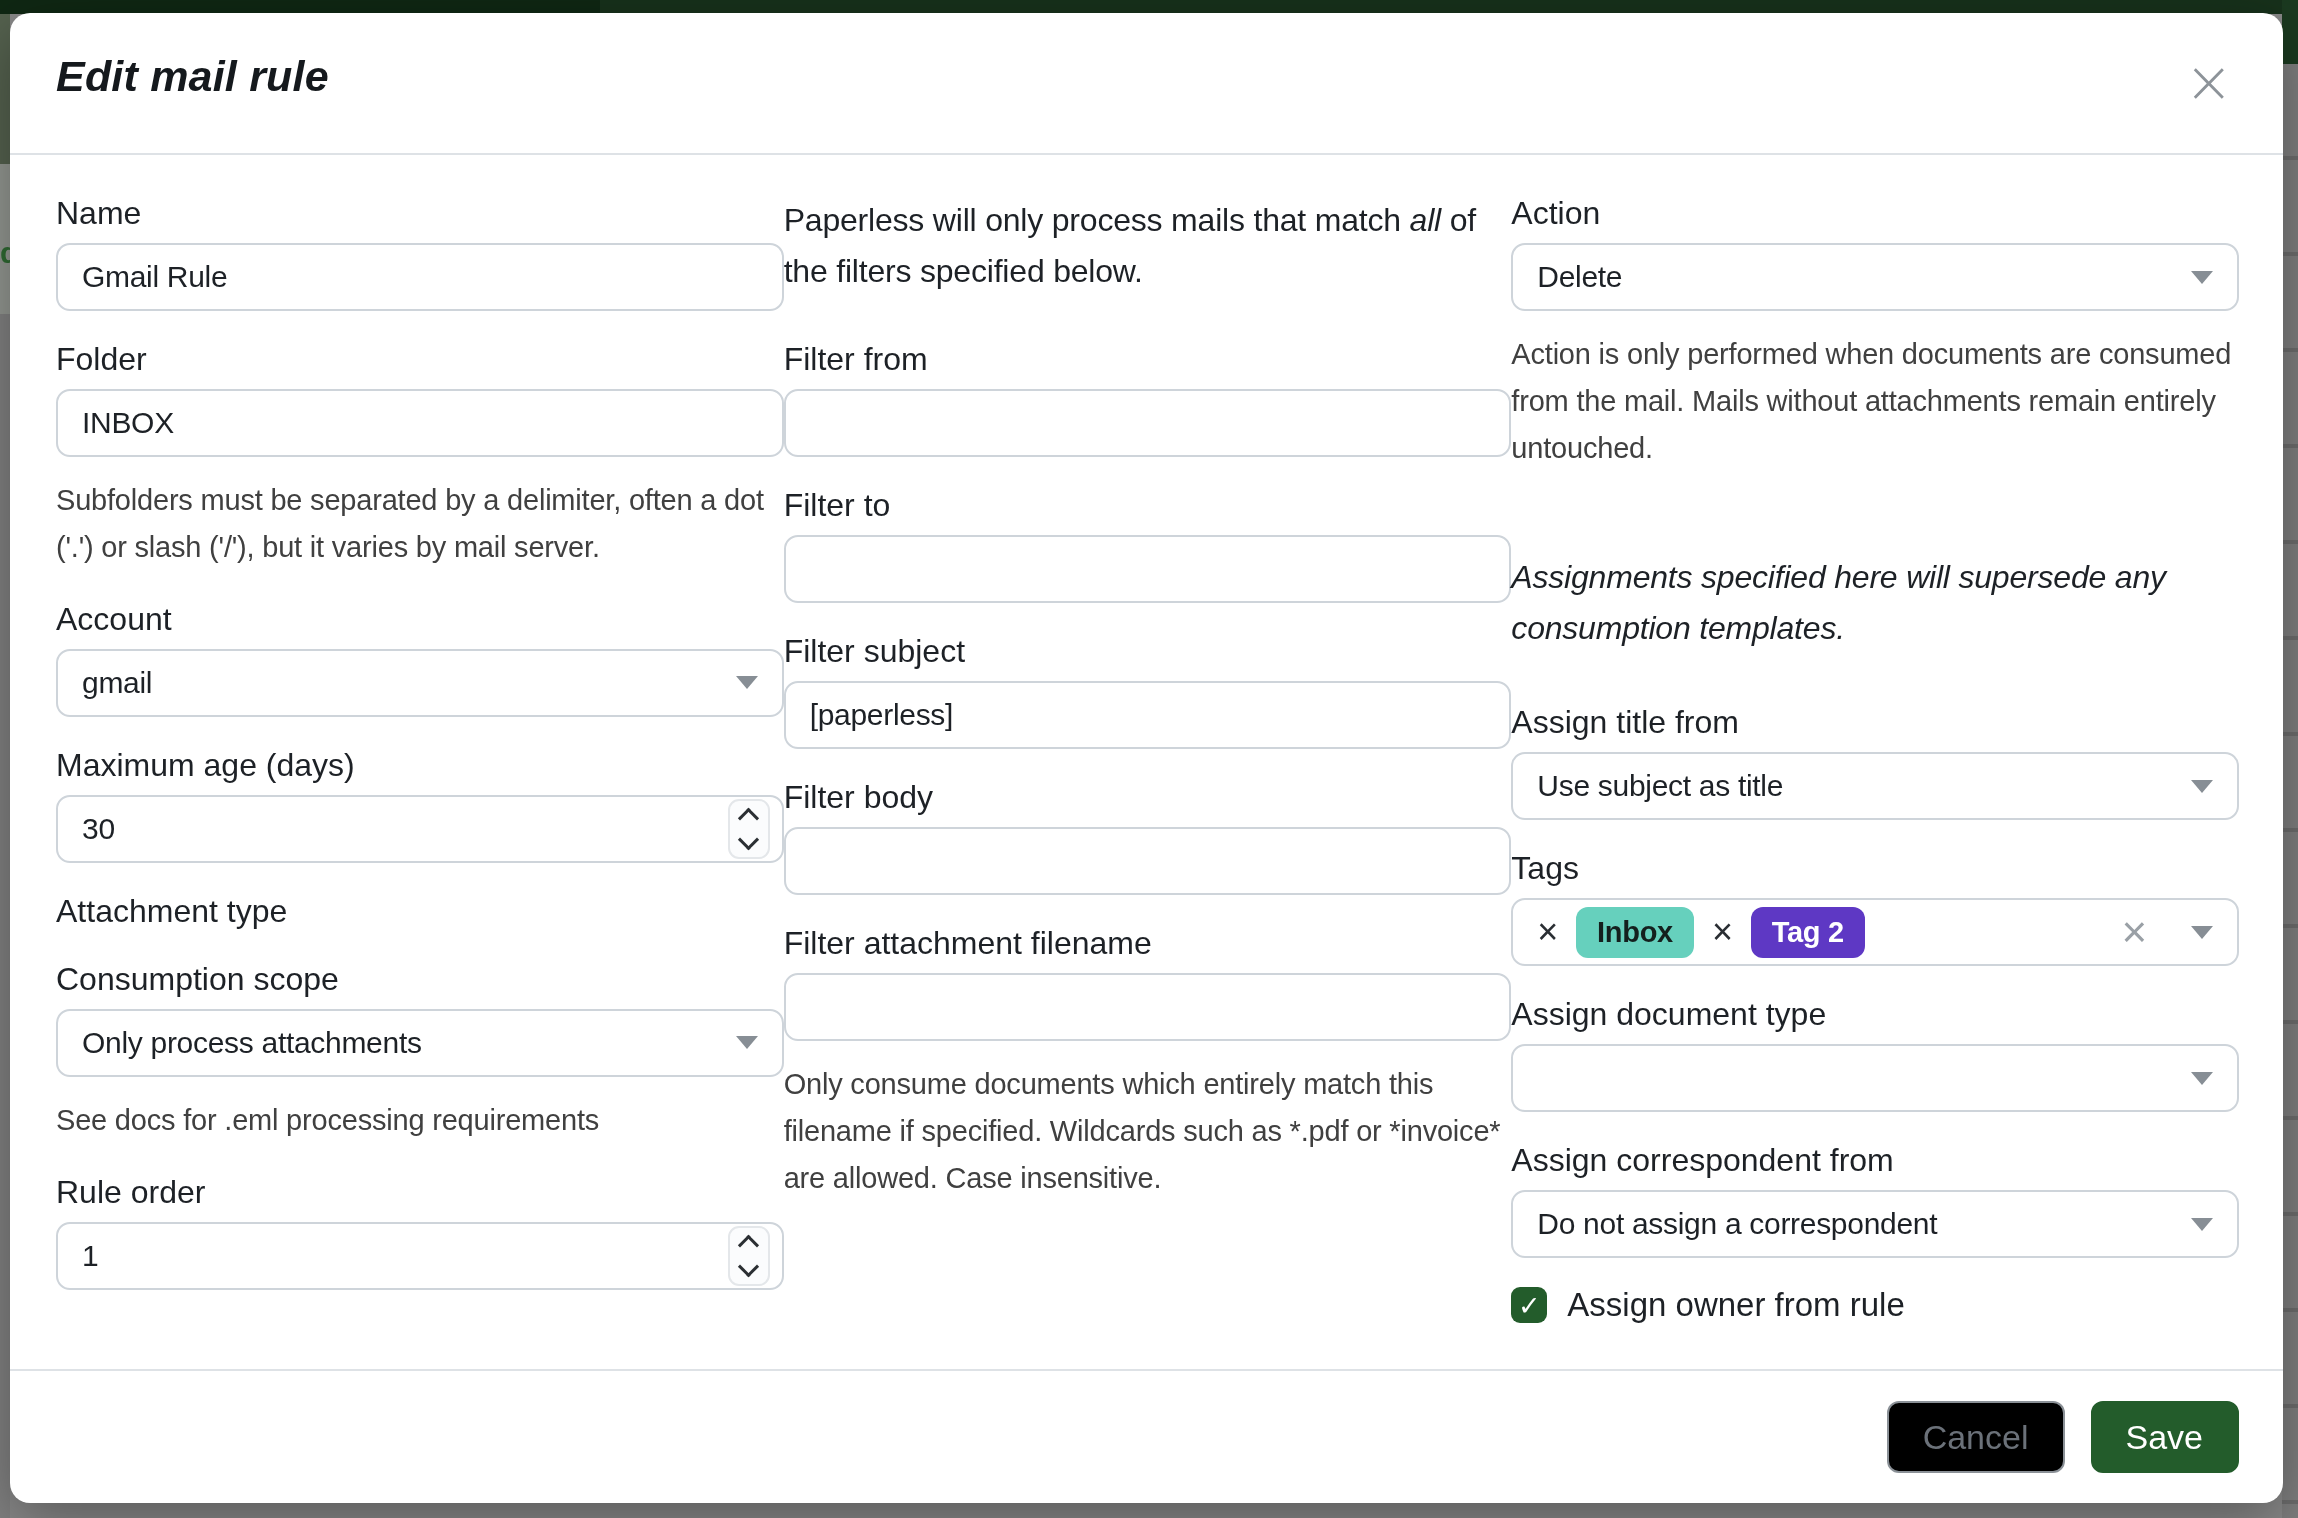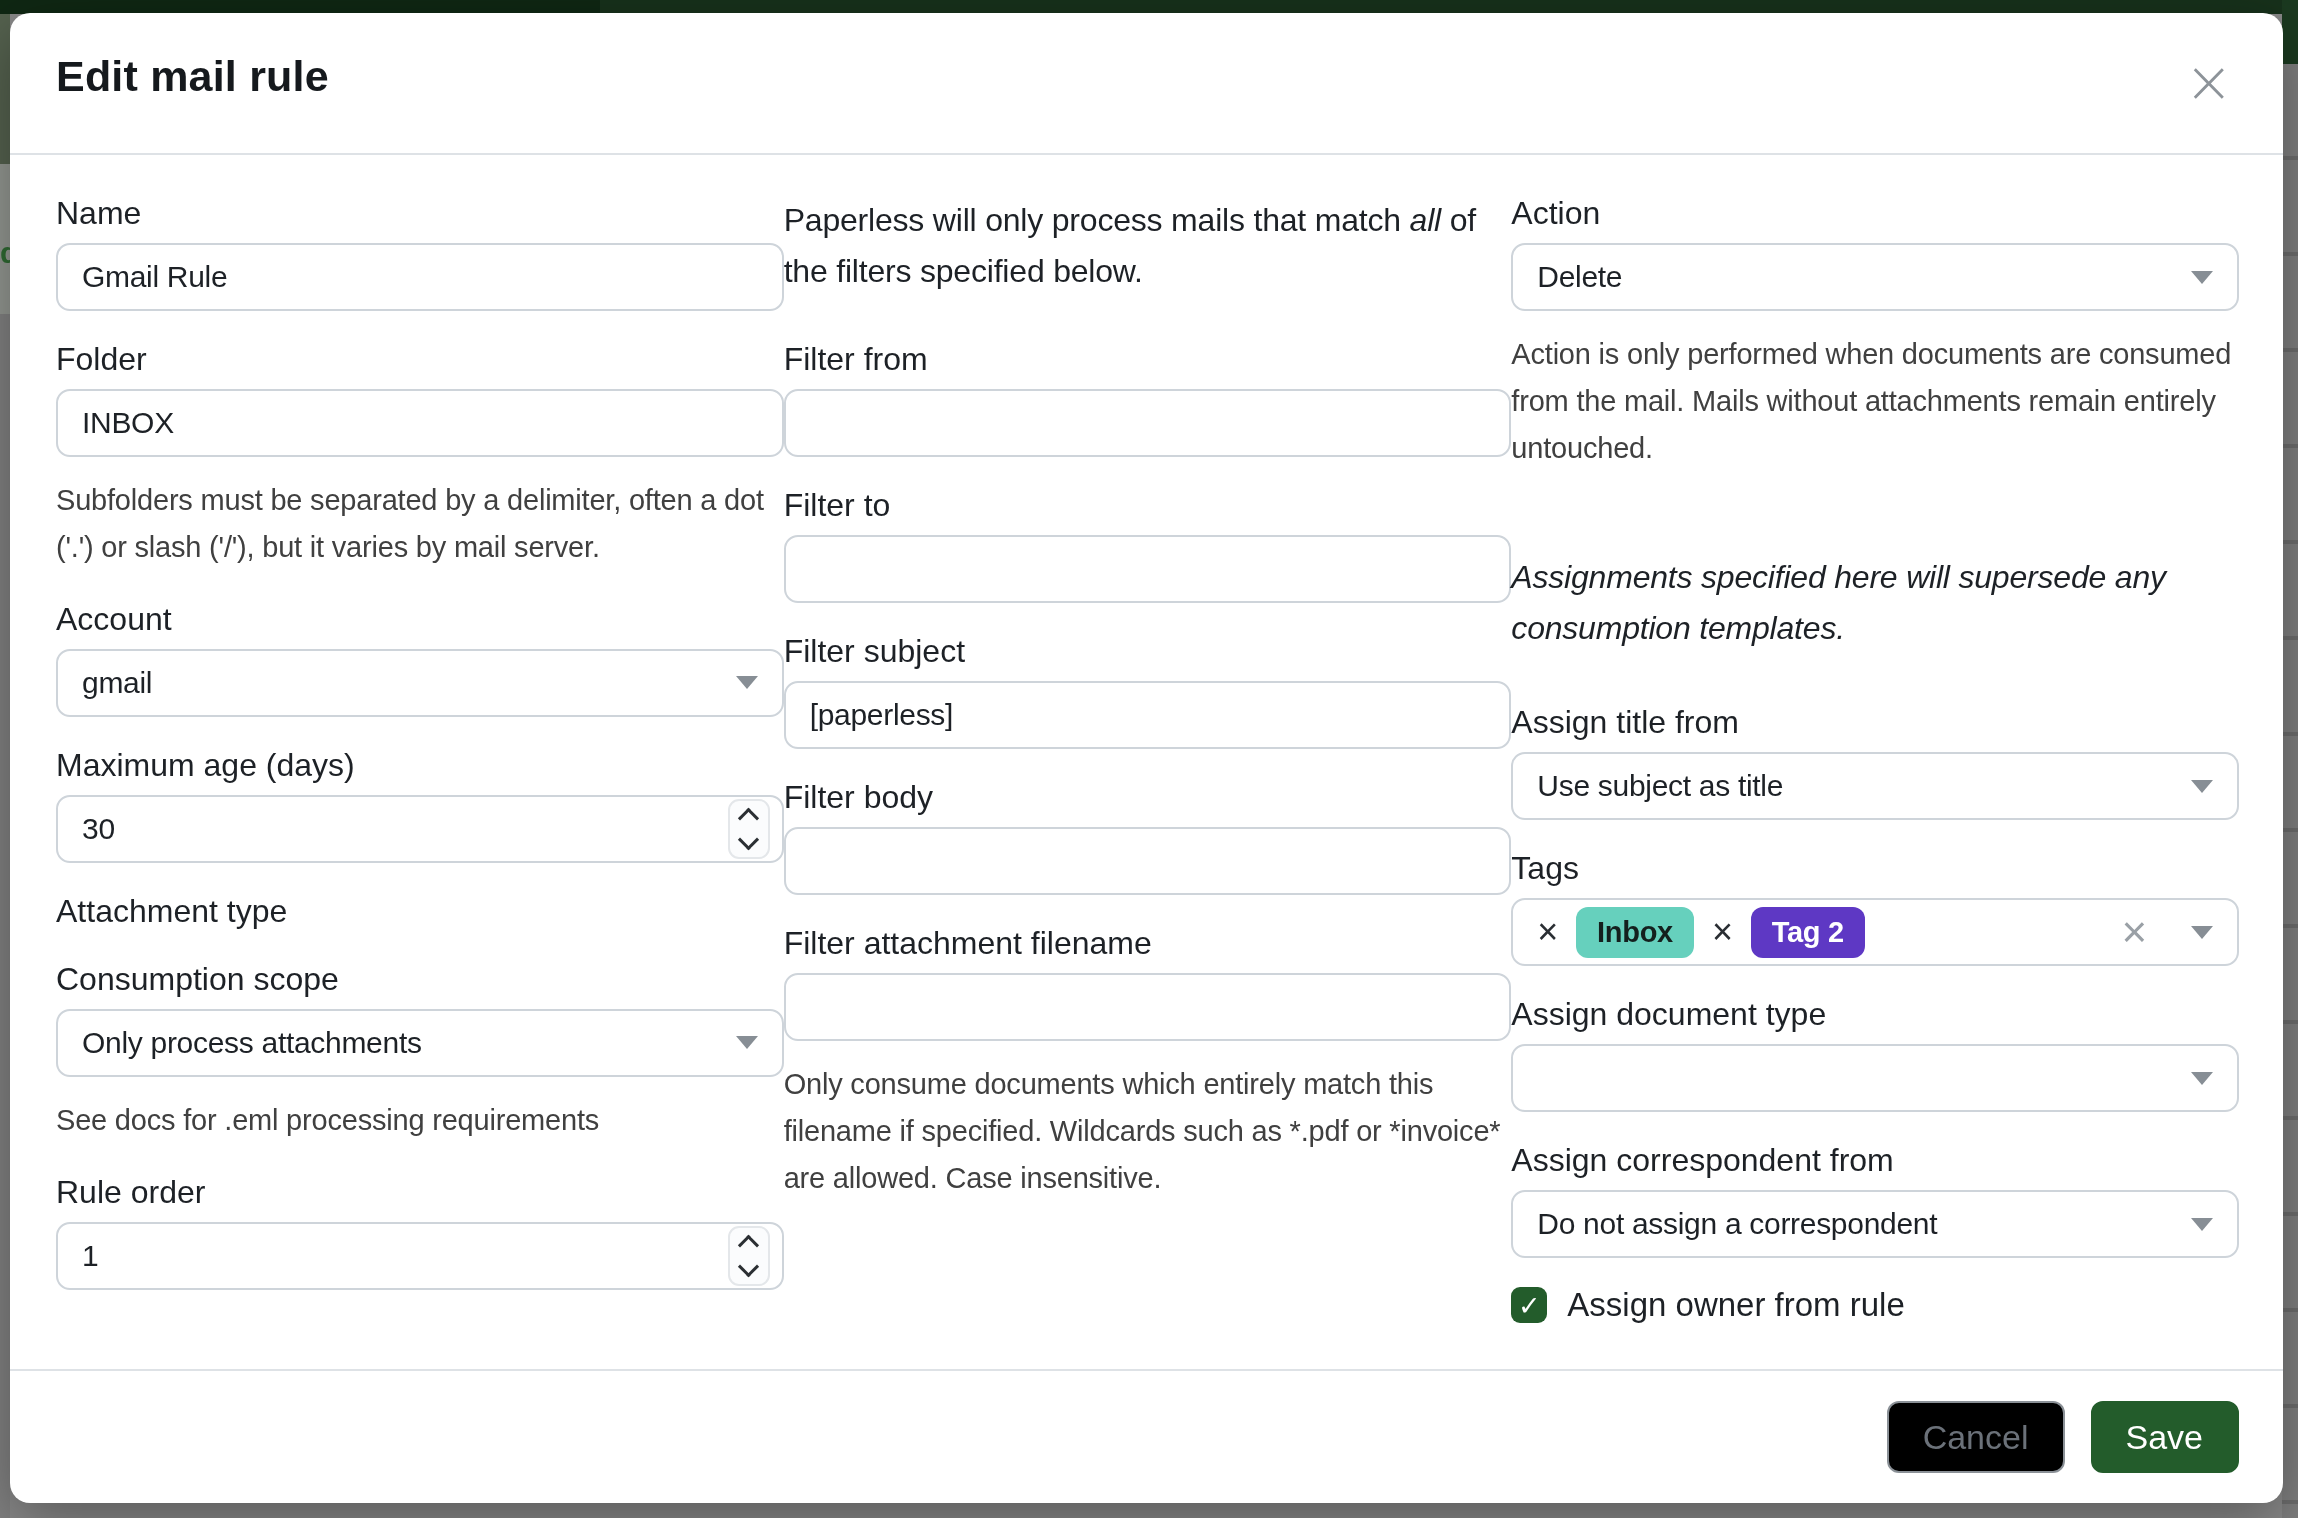"Edit mail rule" .modal-title { font-style: none -> italic }
